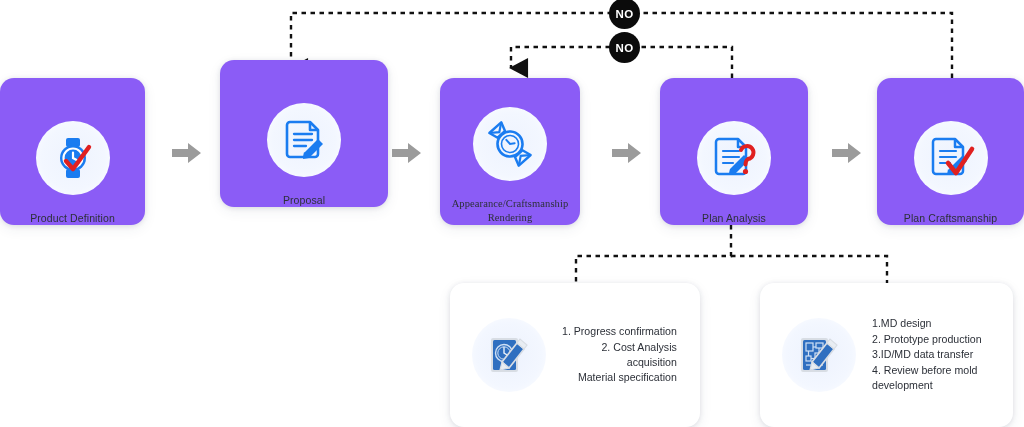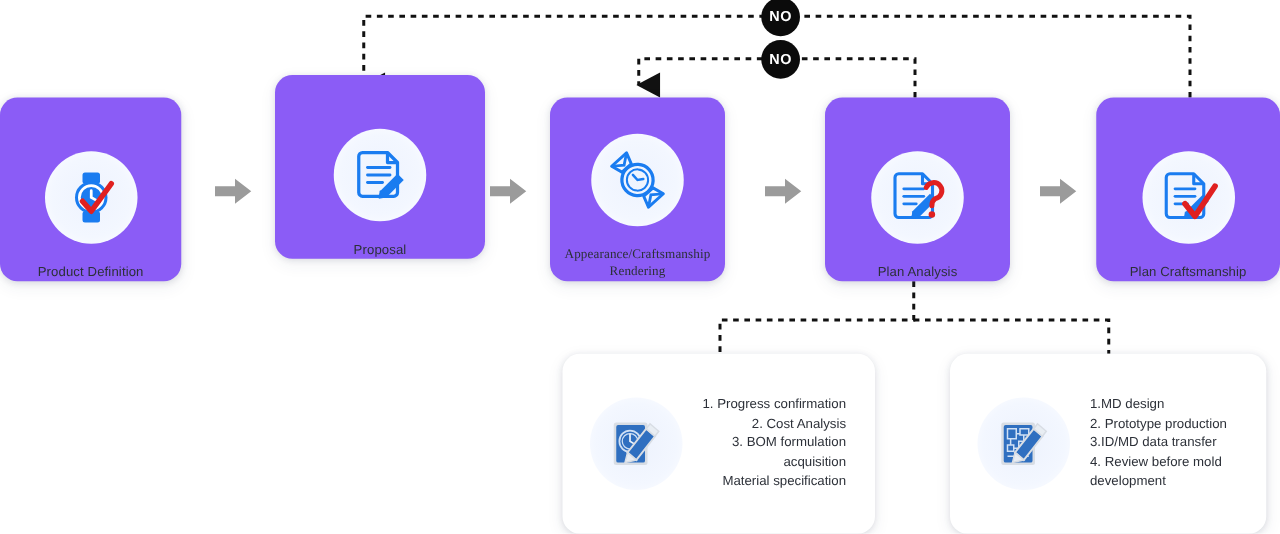"3. BOM formulation" li { html: <li>3. BOM formulation</li> -> none }
